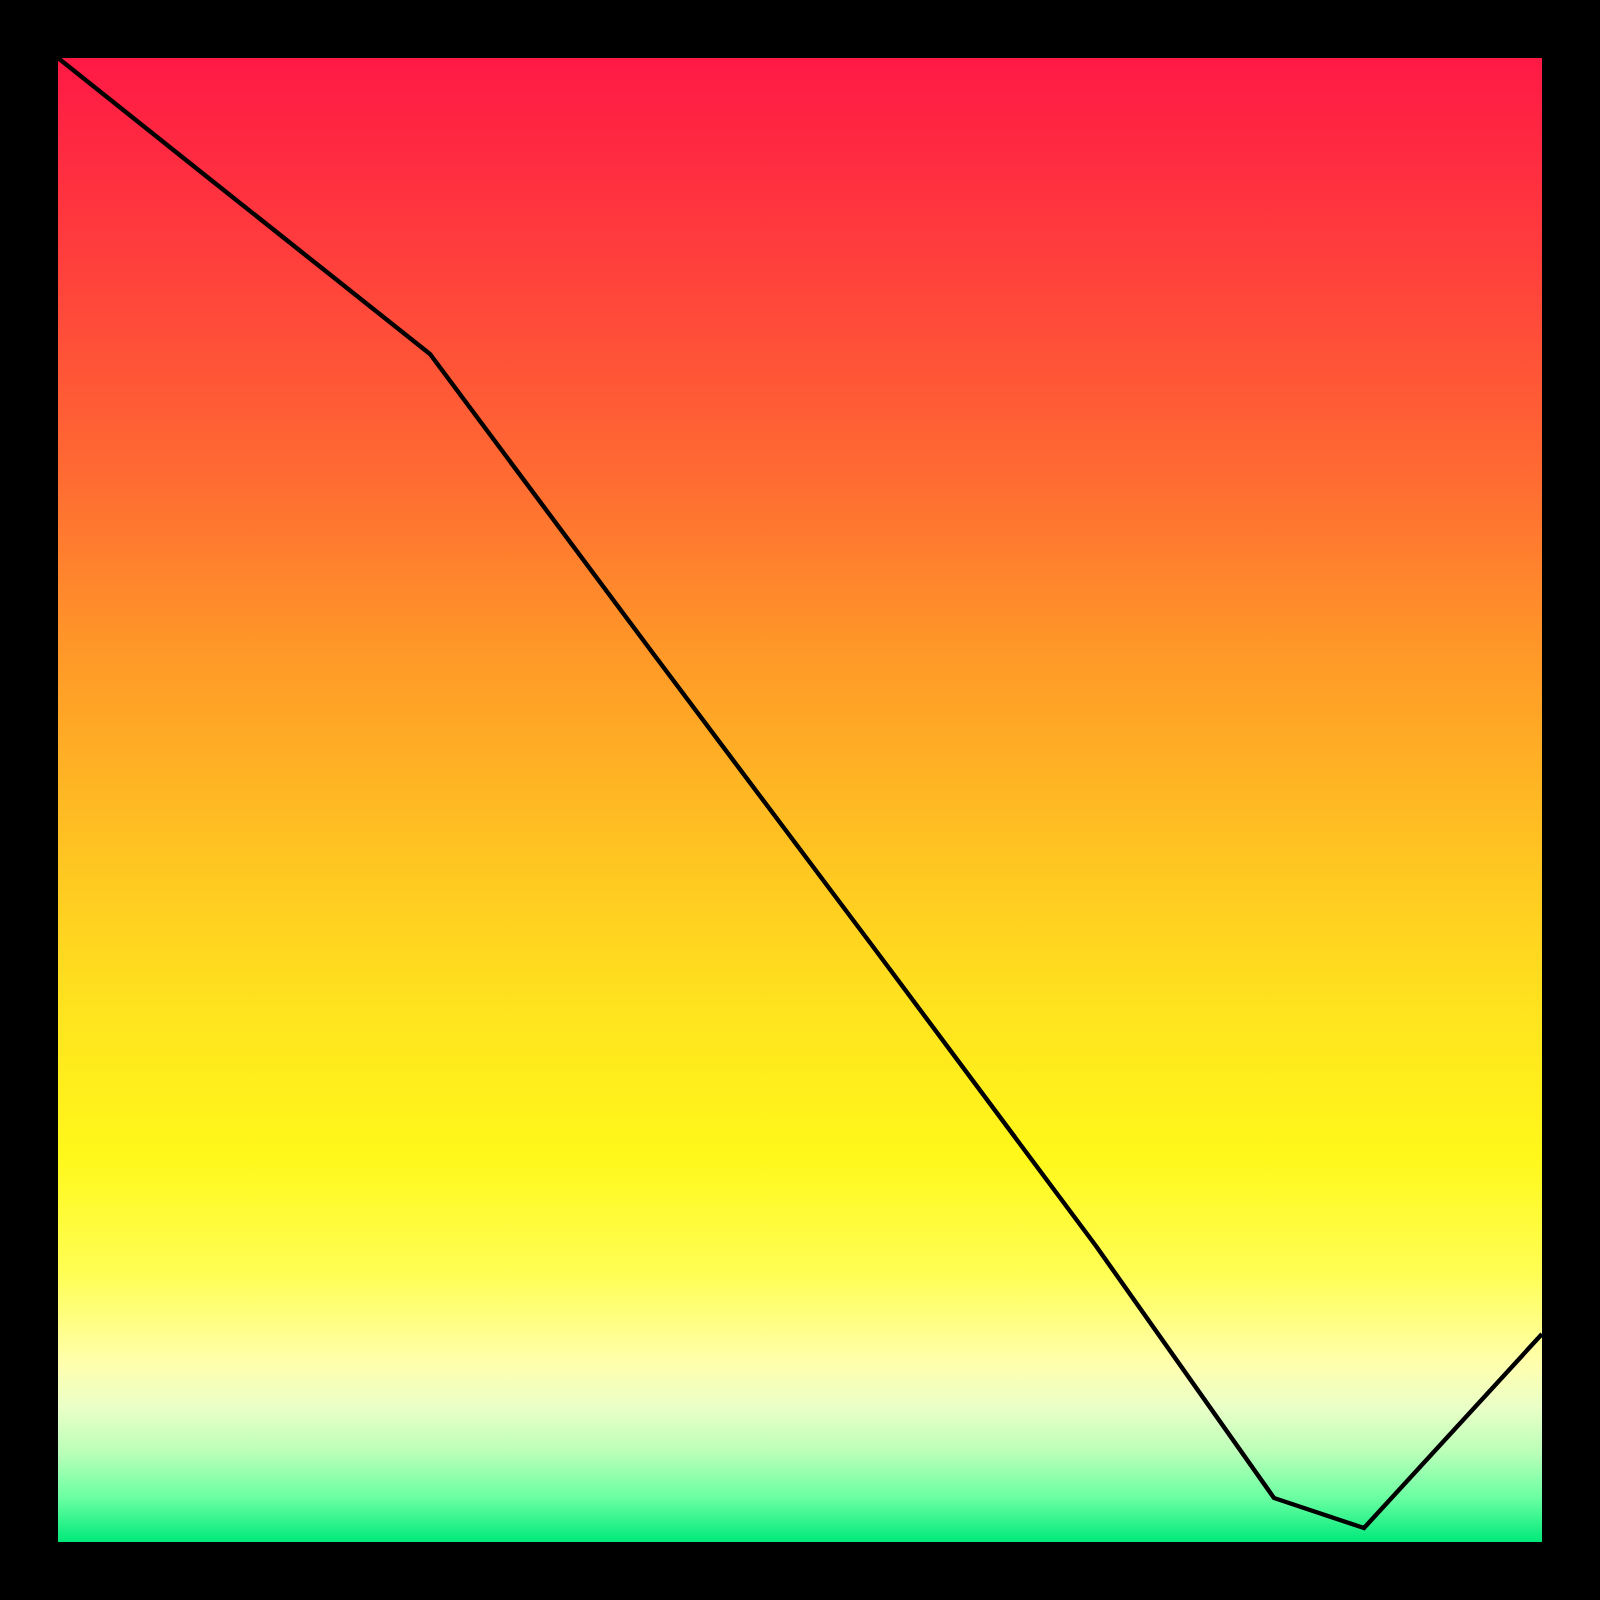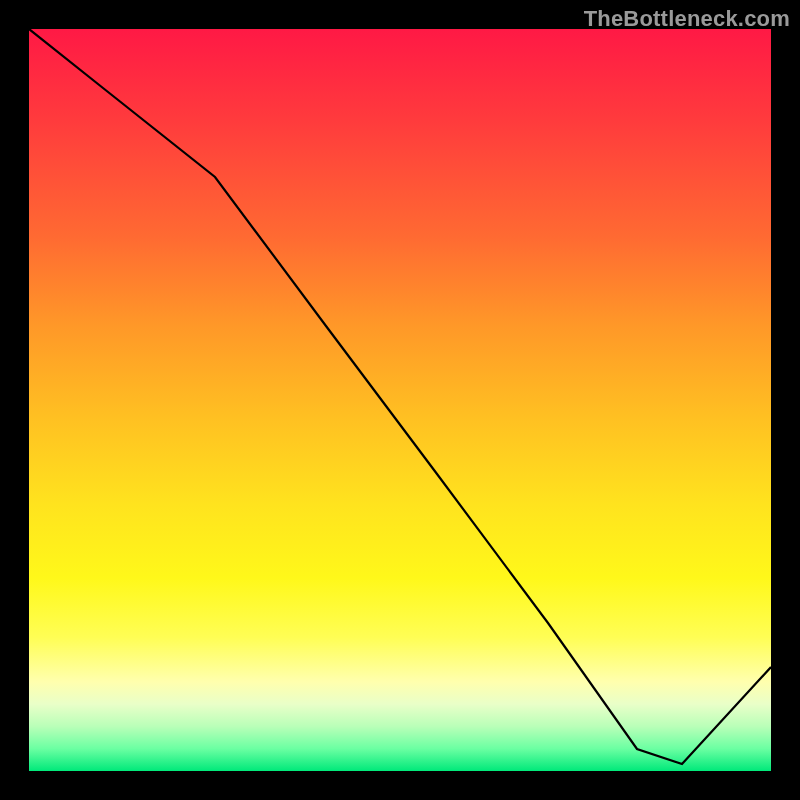"TheBottleneck.com" div.watermark { html: <div>TheBottleneck.com</div> -> none }
